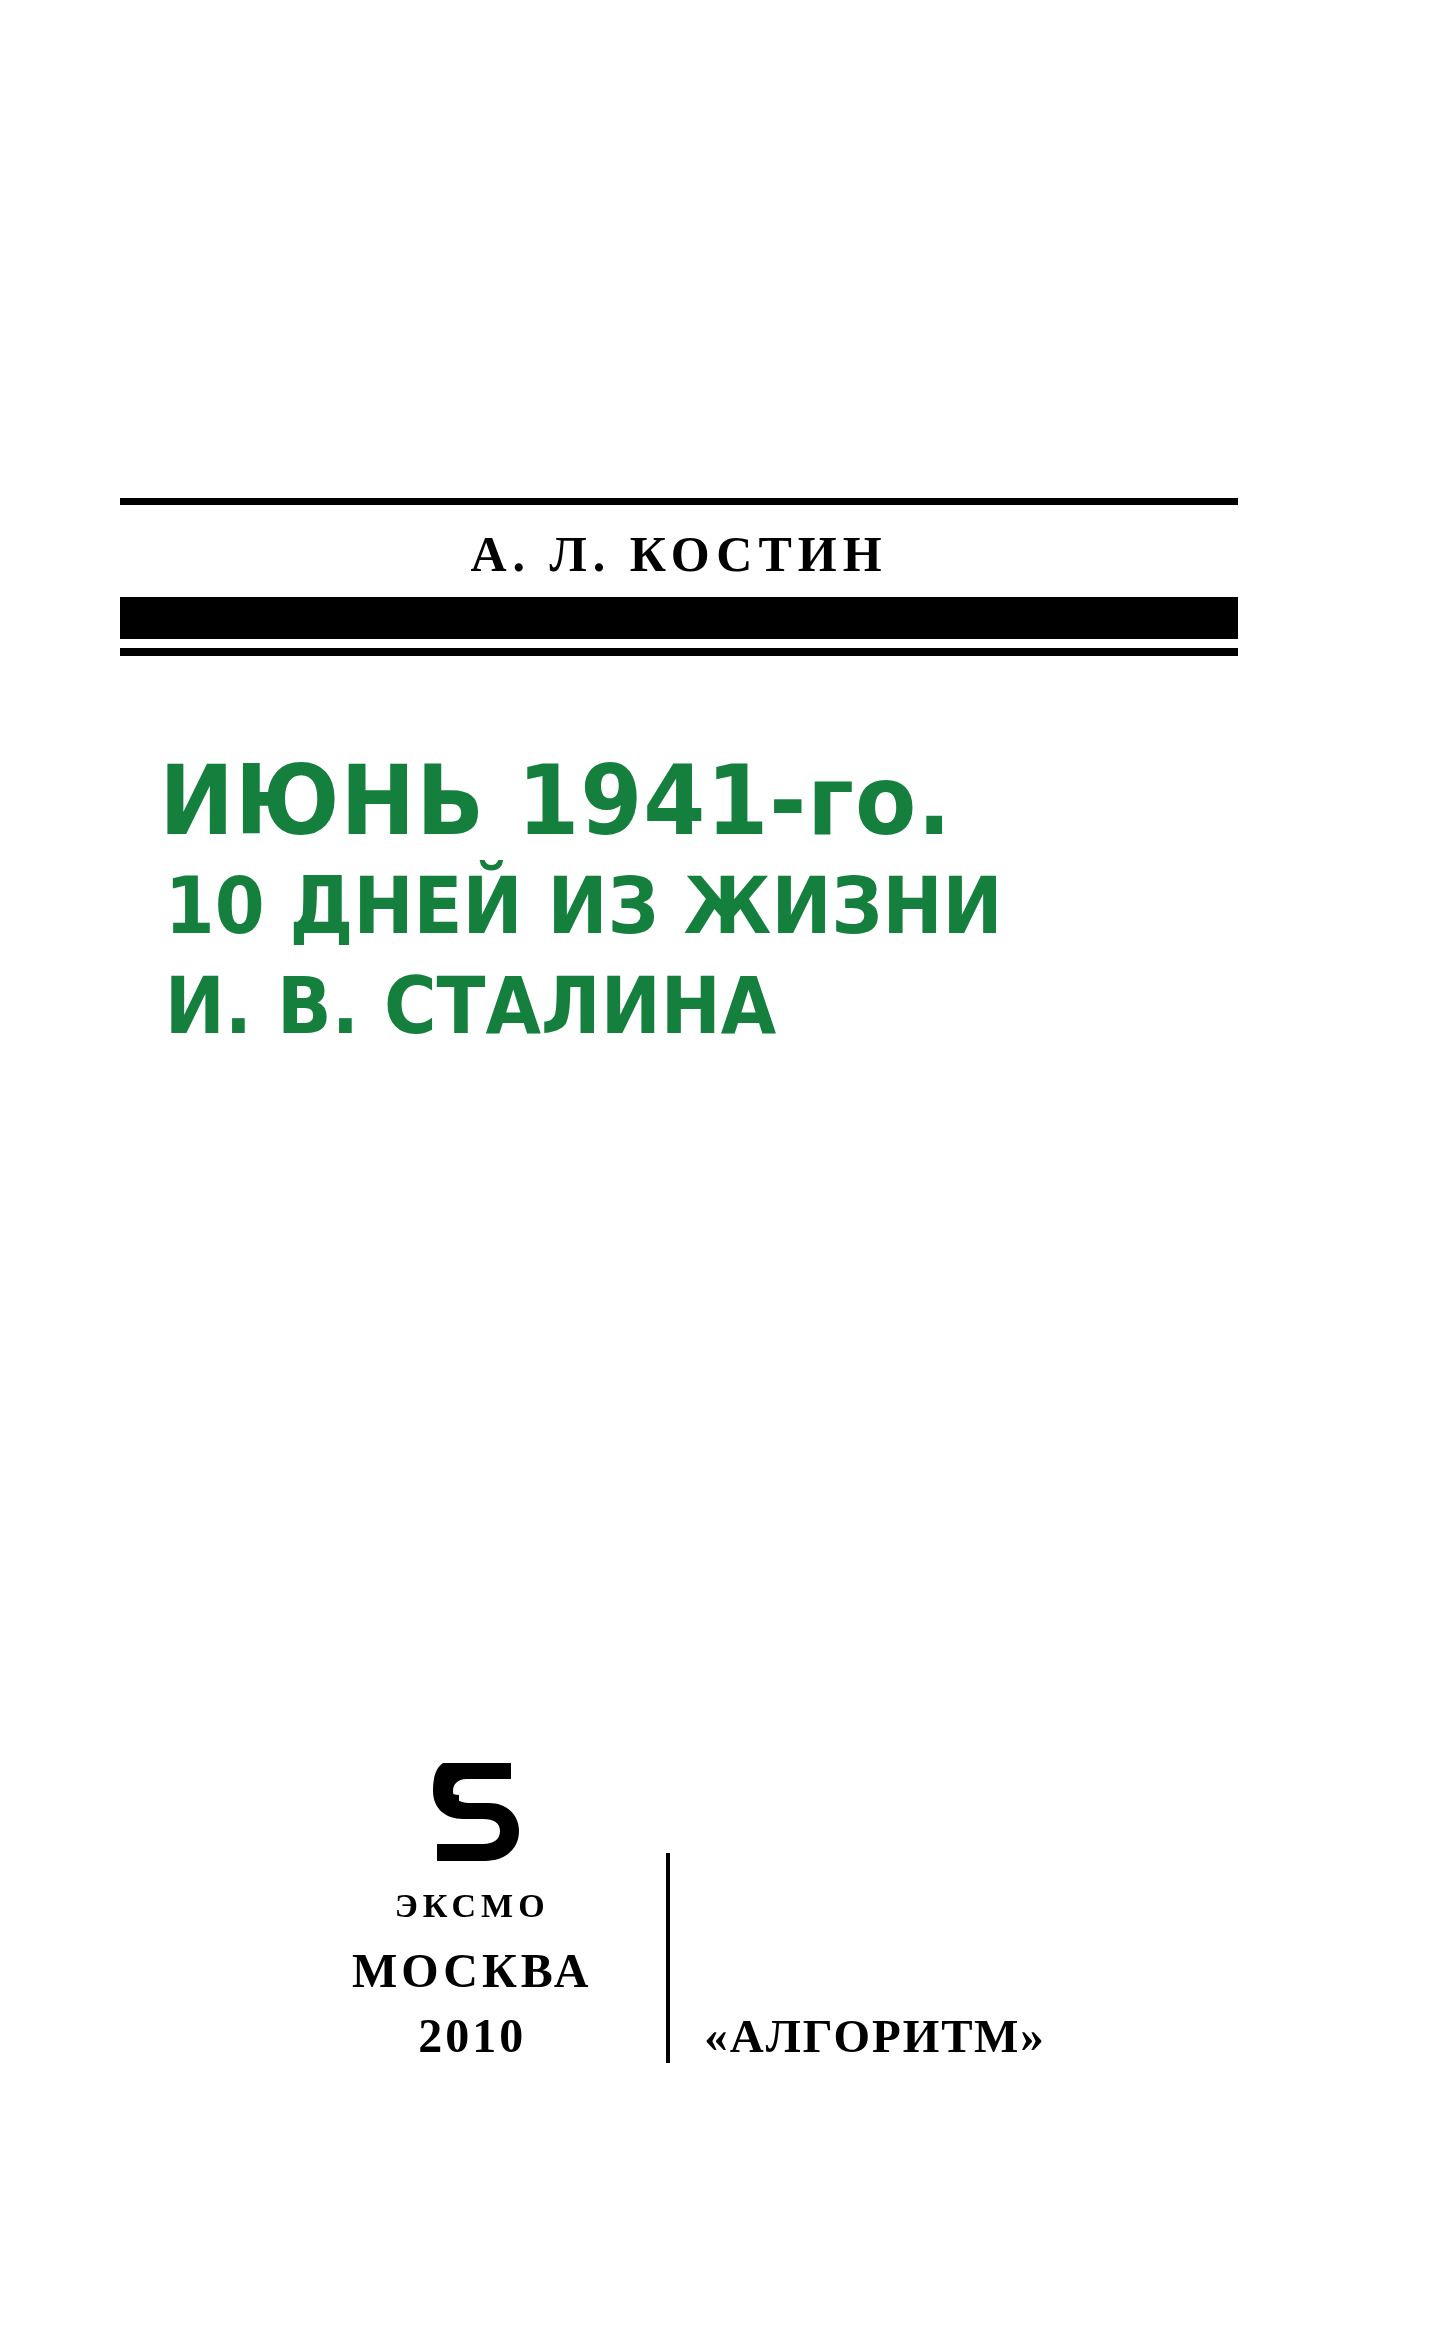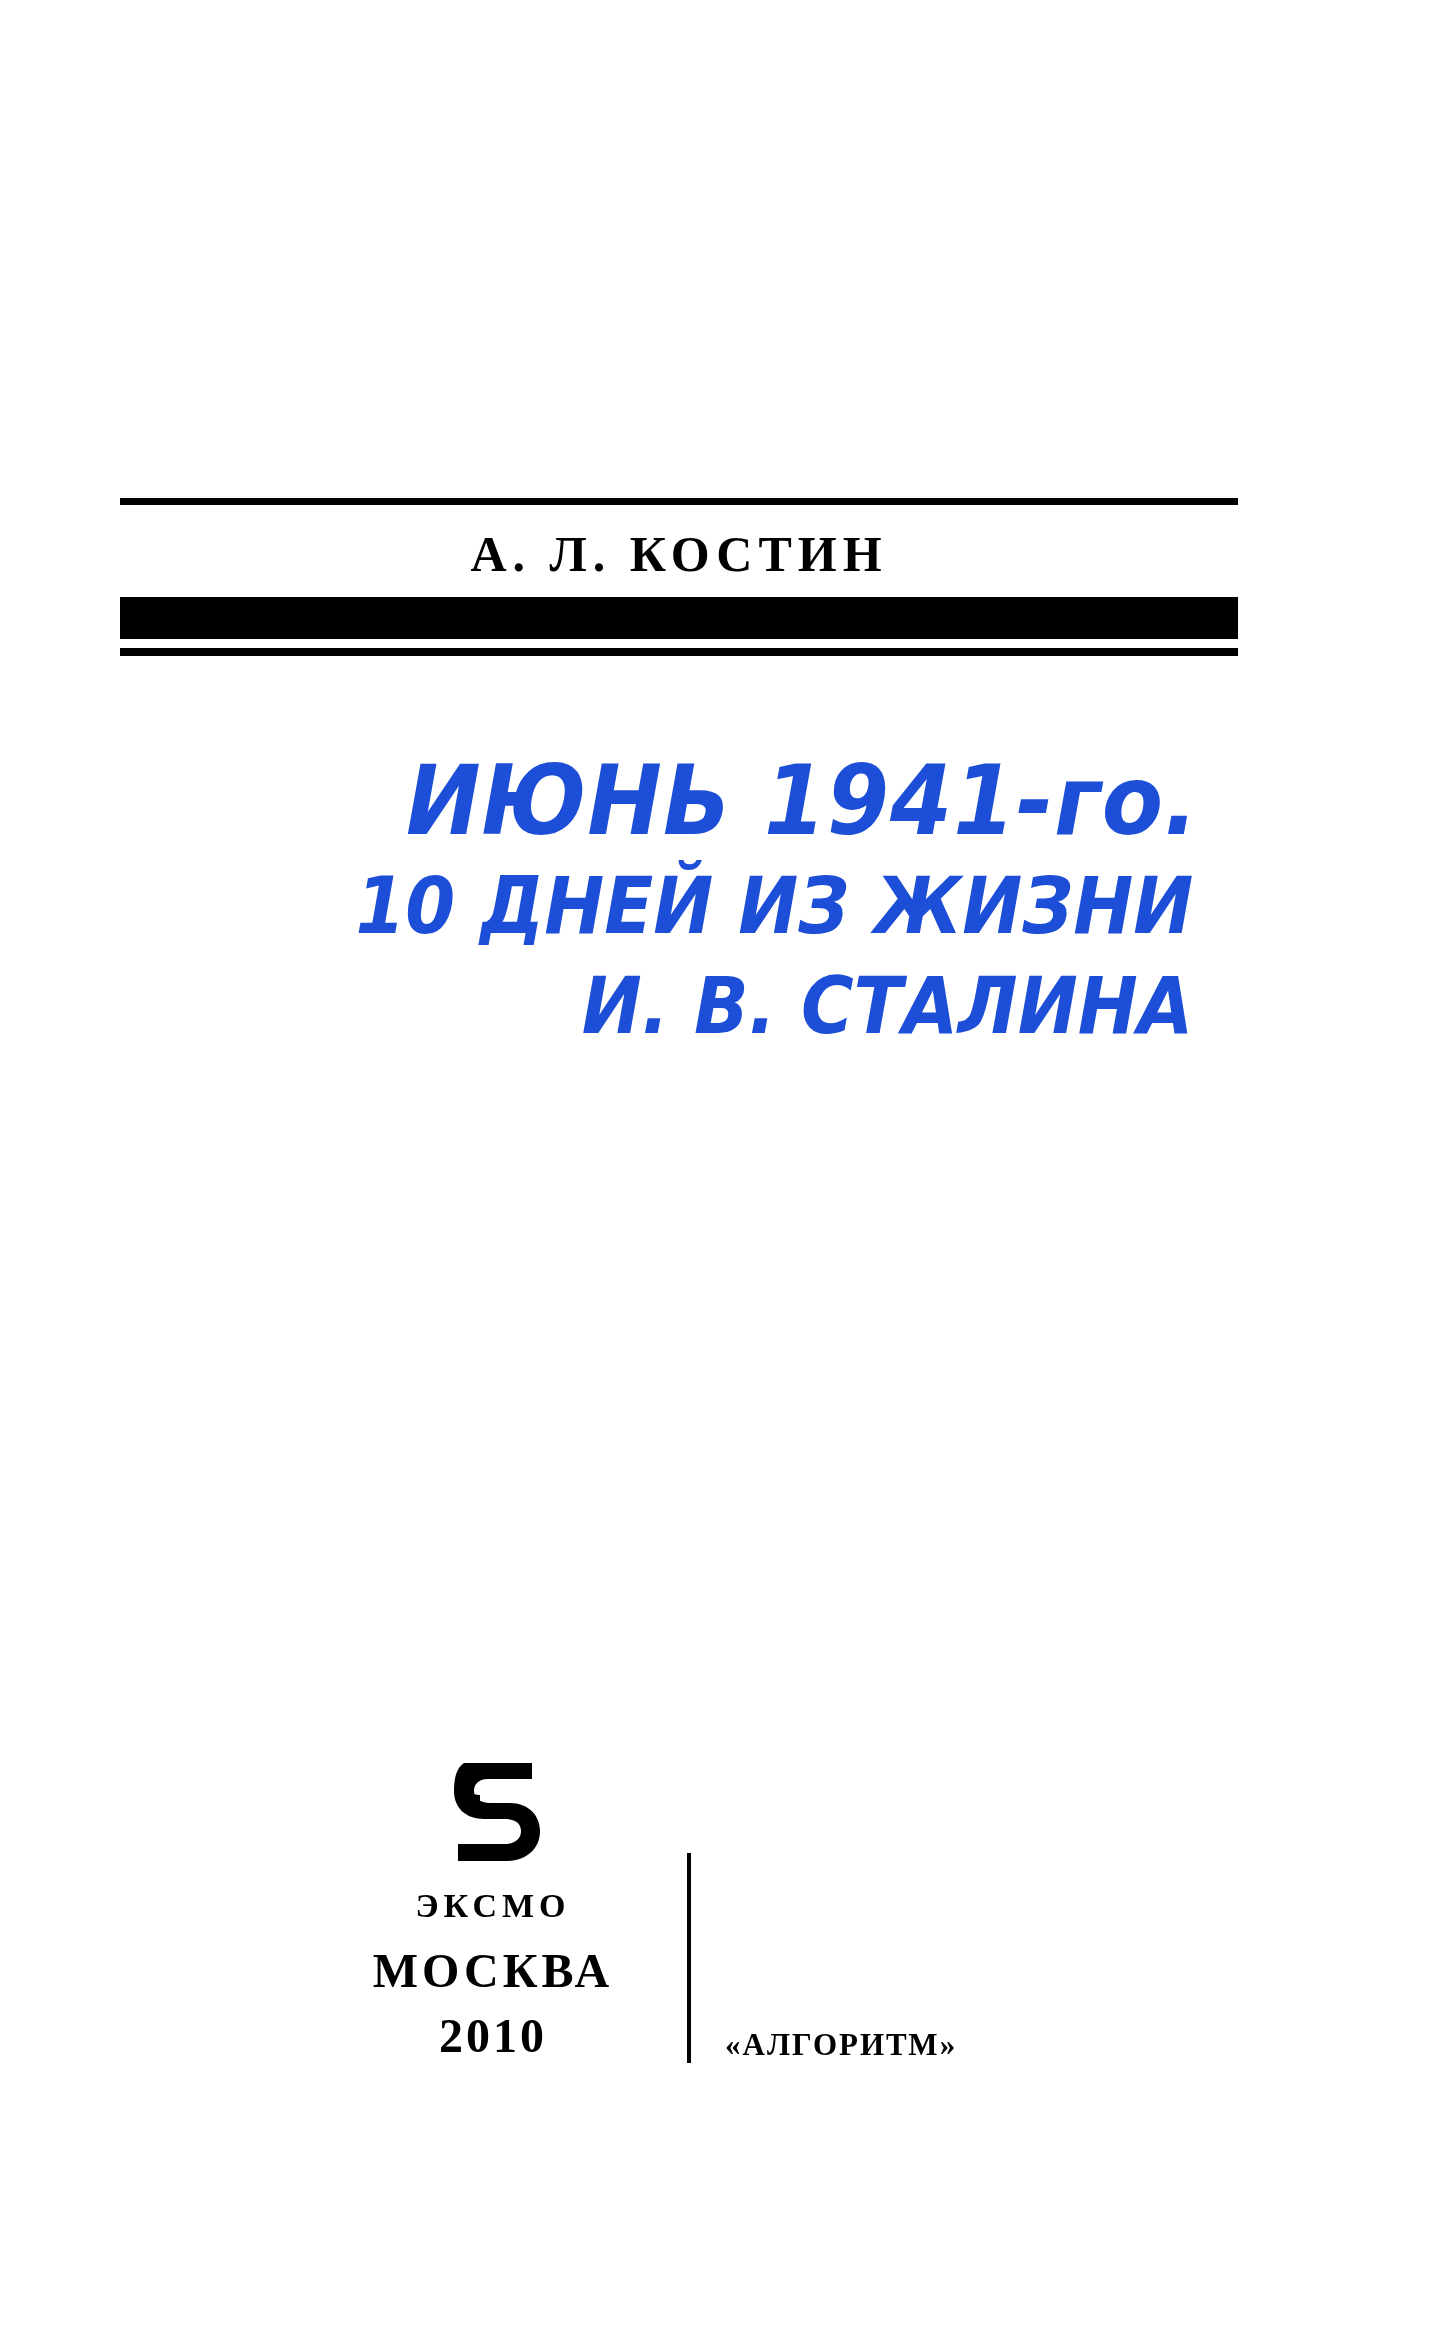"ИЮНЬ 1941-го." .title-block { color: #1d4ed8 -> #15803d; font-style: italic -> none; text-align: right -> left }
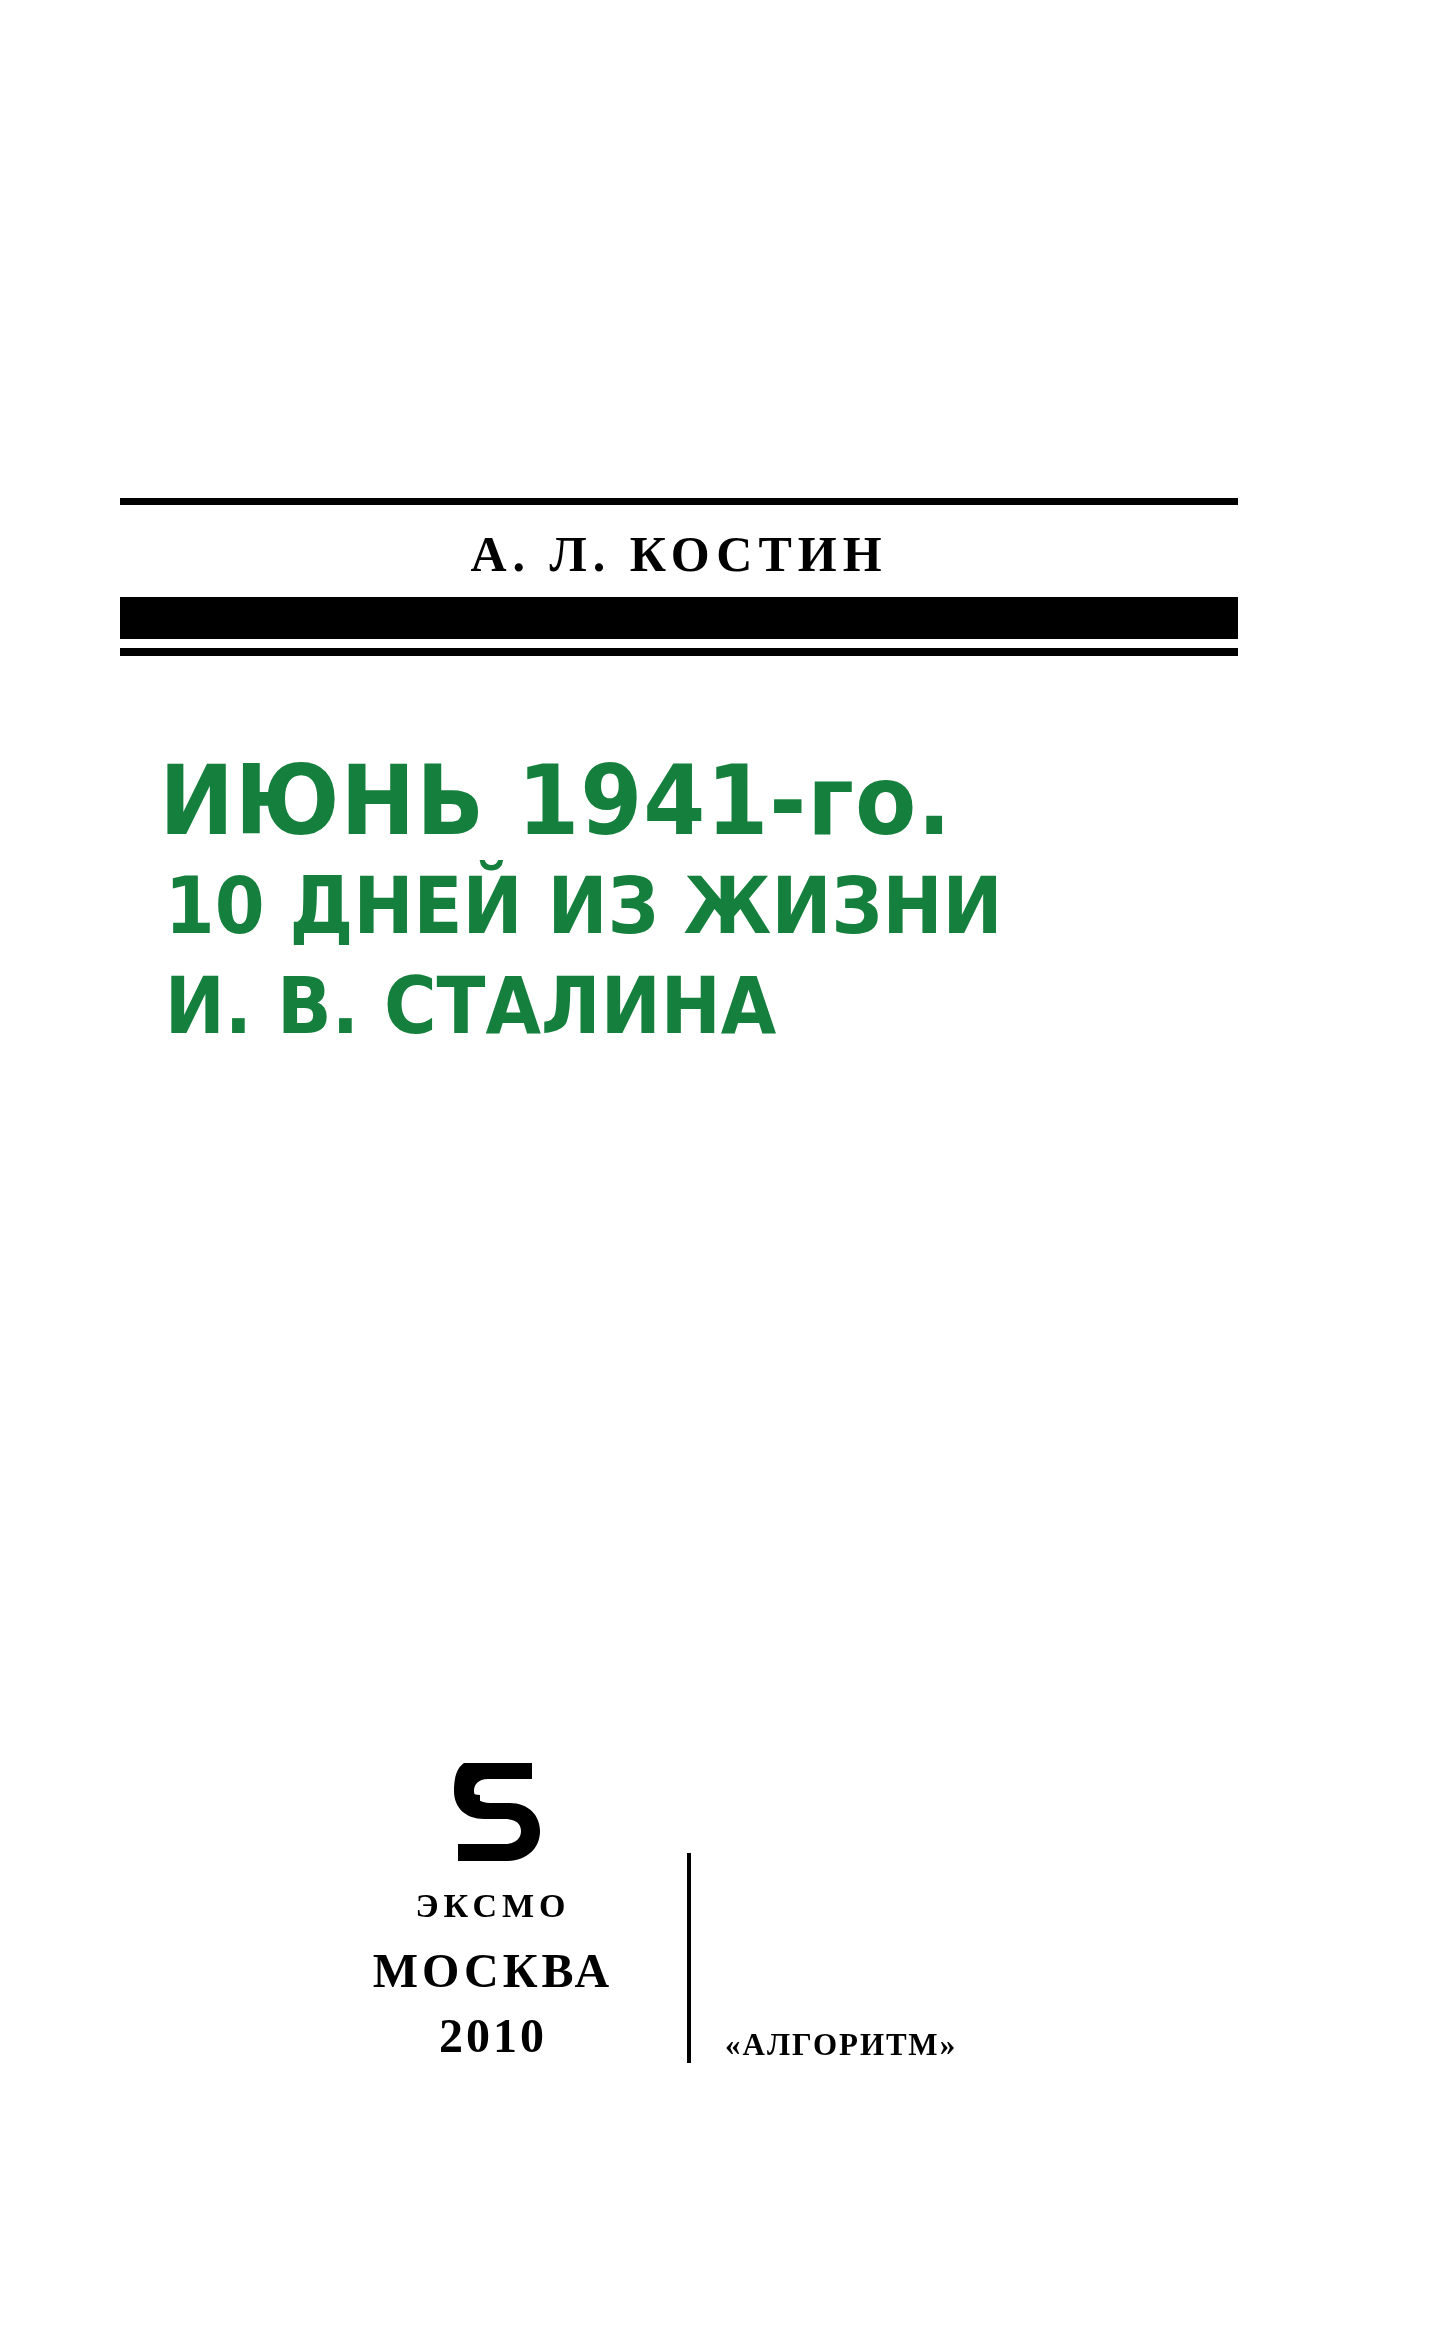"«АЛГОРИТМ»" .copublisher { font-size: 31px -> 47px }
